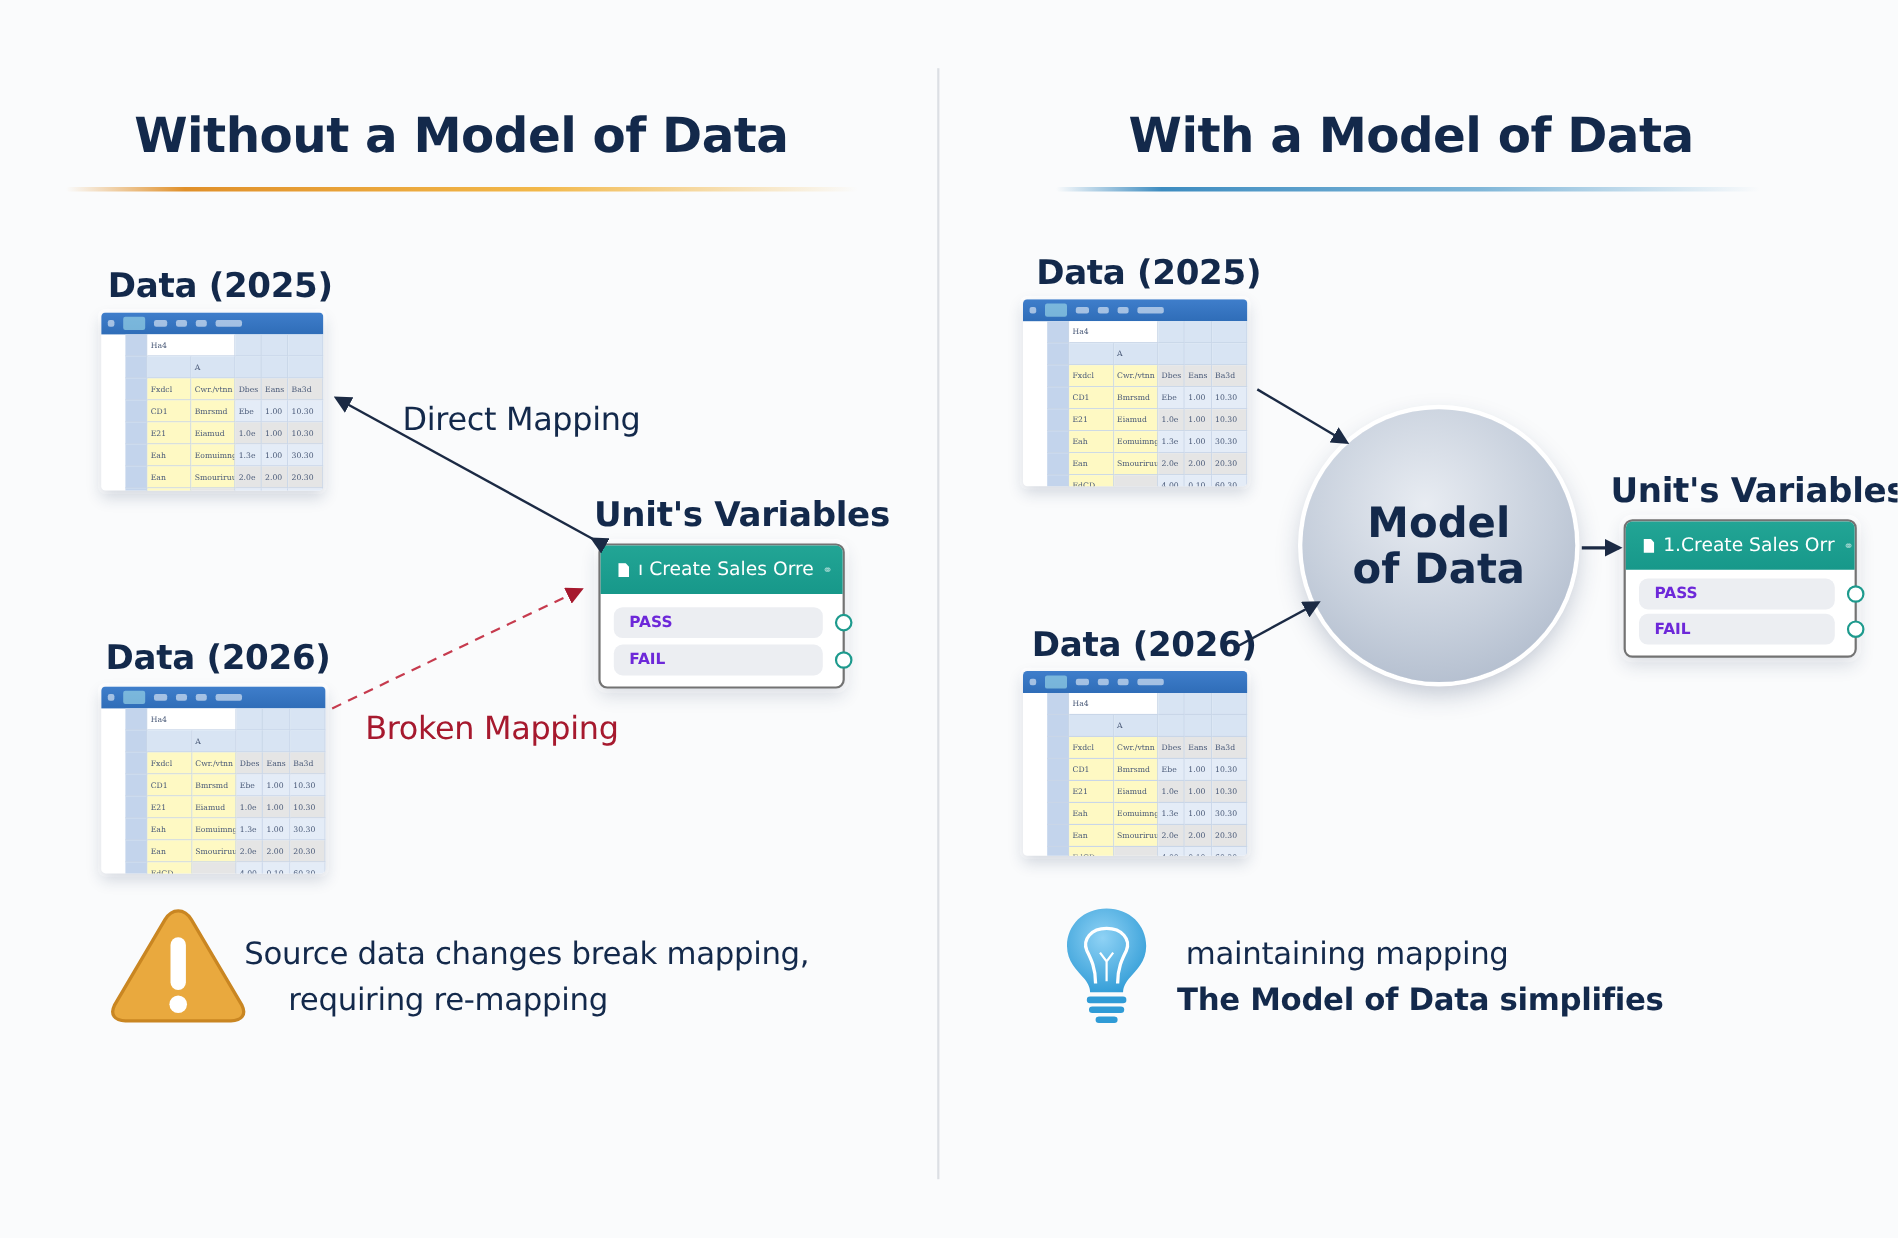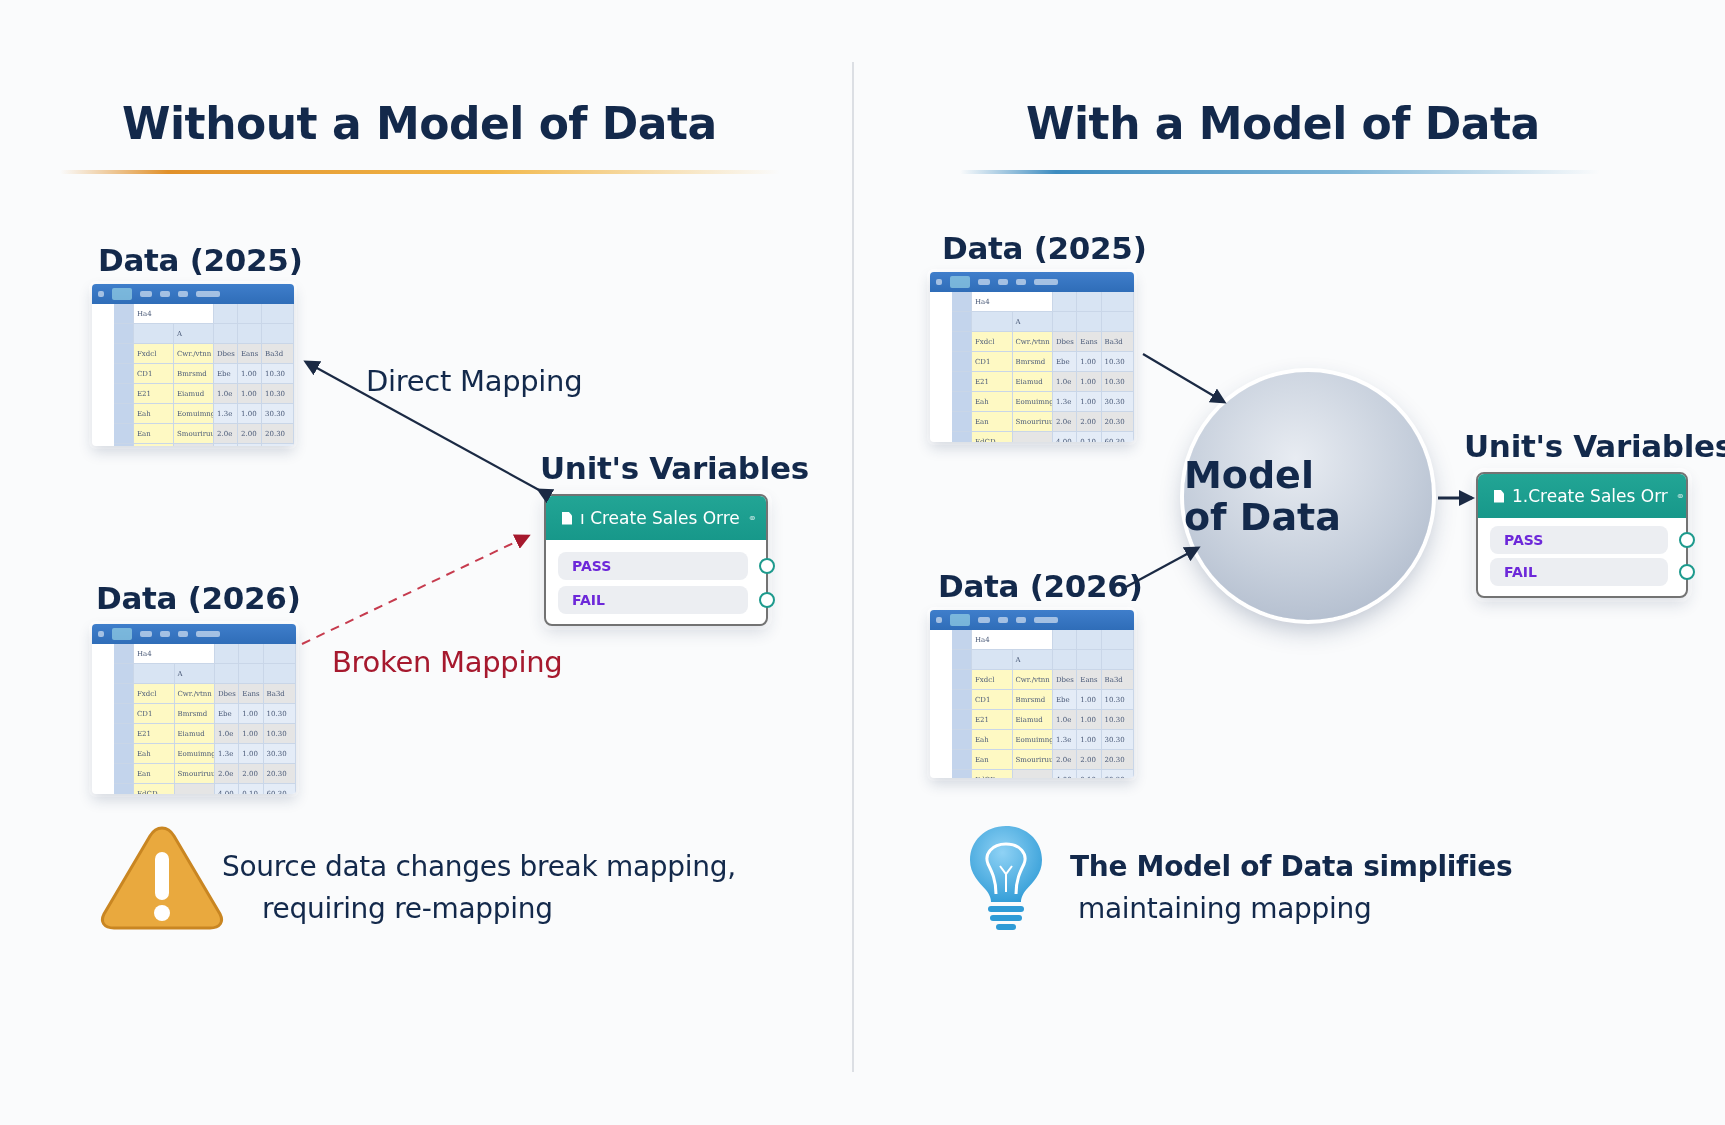"Model" .model-circle { align-items: flex-start -> center }
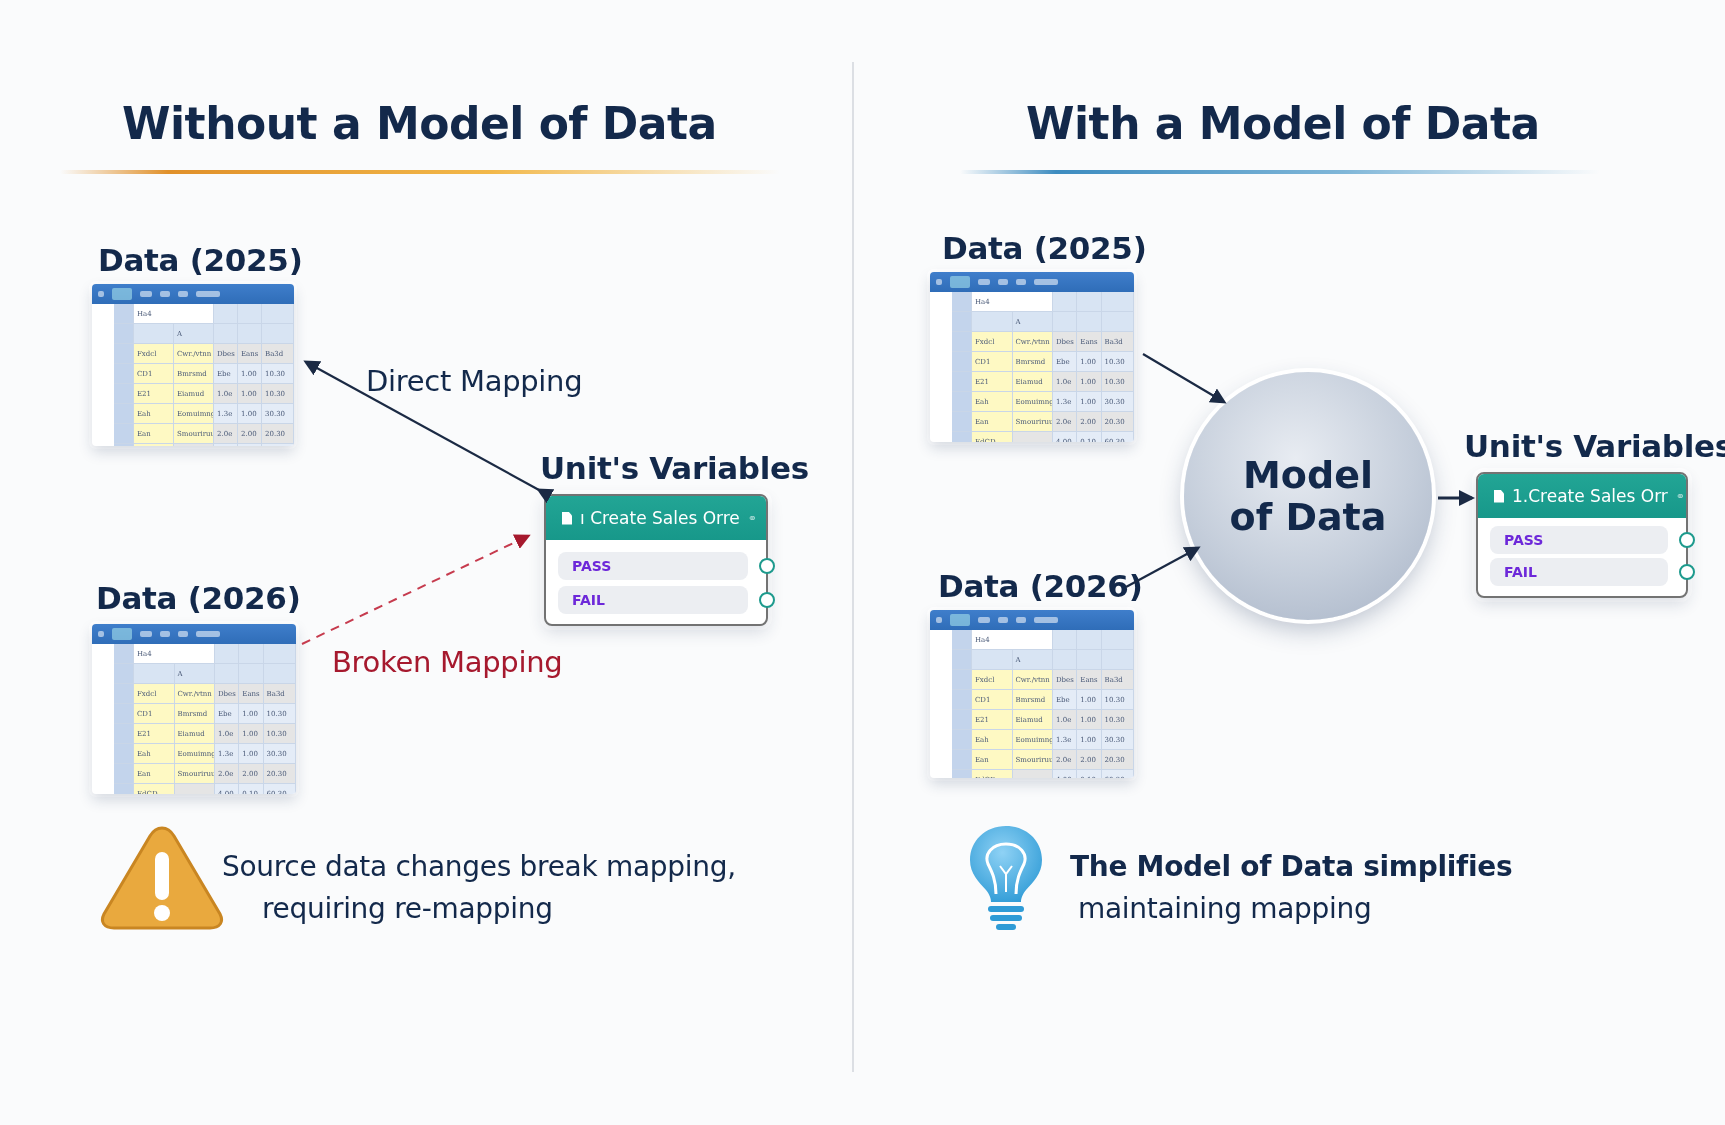"The Model of Data simplifies" div { order: before "maintaining mapping" -> after "maintaining mapping" }
